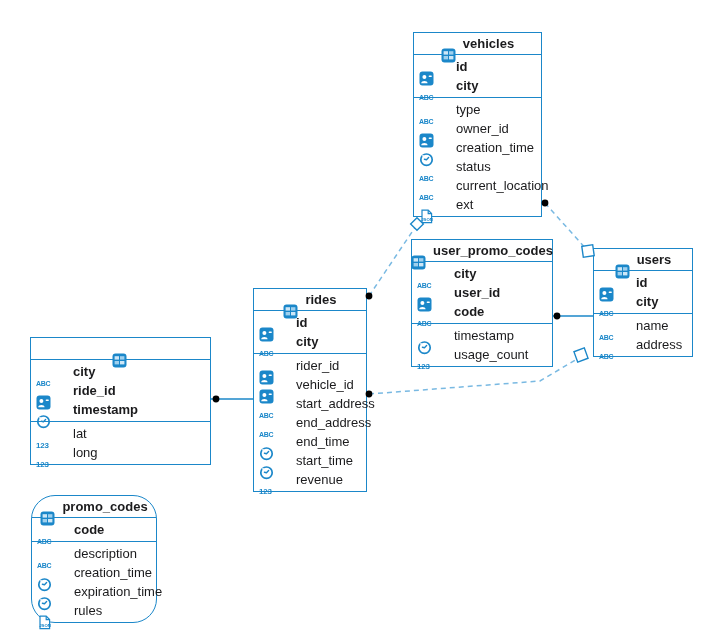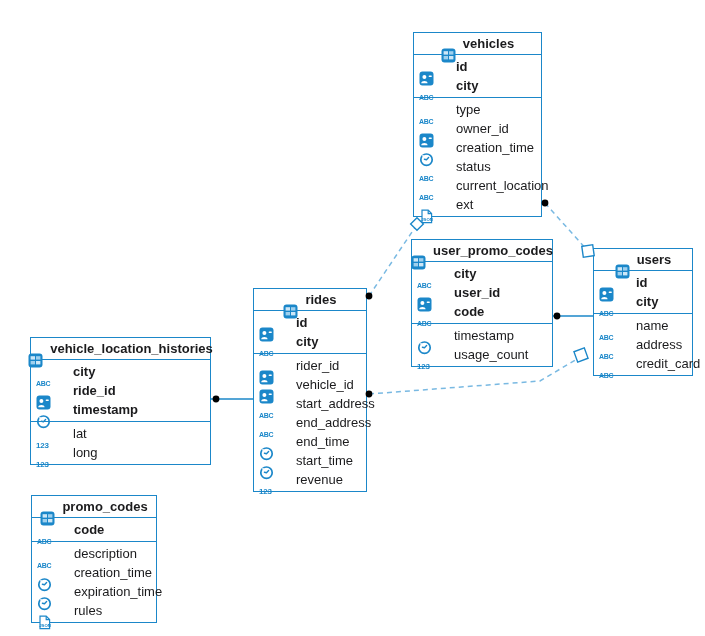"vehicle_location_histories" span.tname { html: <span>vehicle_location_histories</span> -> none }
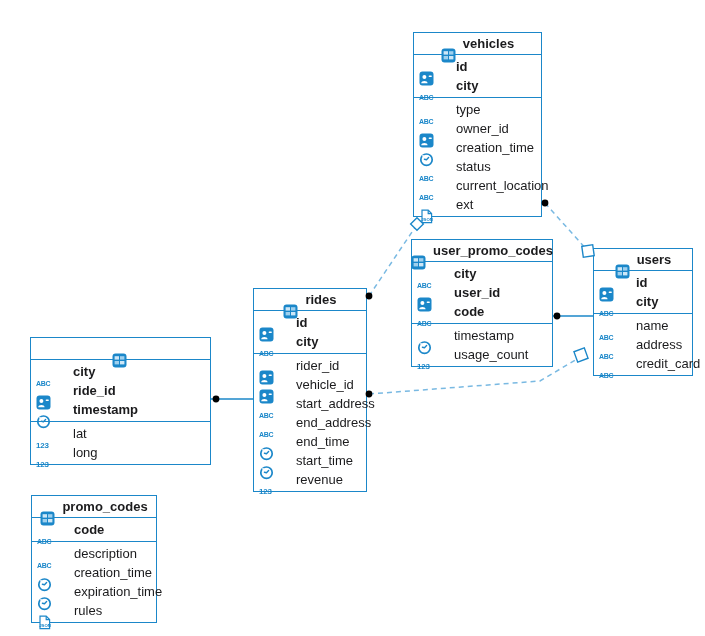"credit_card" div.row { html: <div> <span> <span>ABC</span> </span> <span>credit_card</span> </div> -> none }
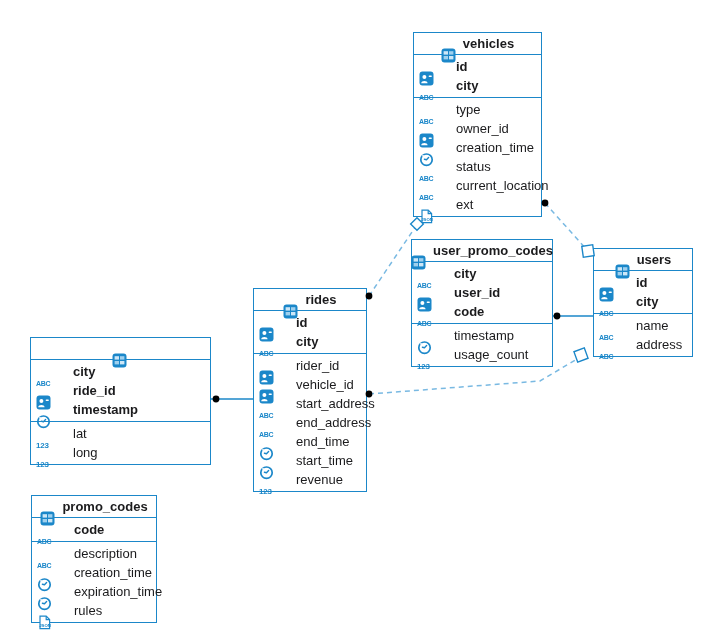"promo_codes" div.table { border-radius: none -> 24px }
